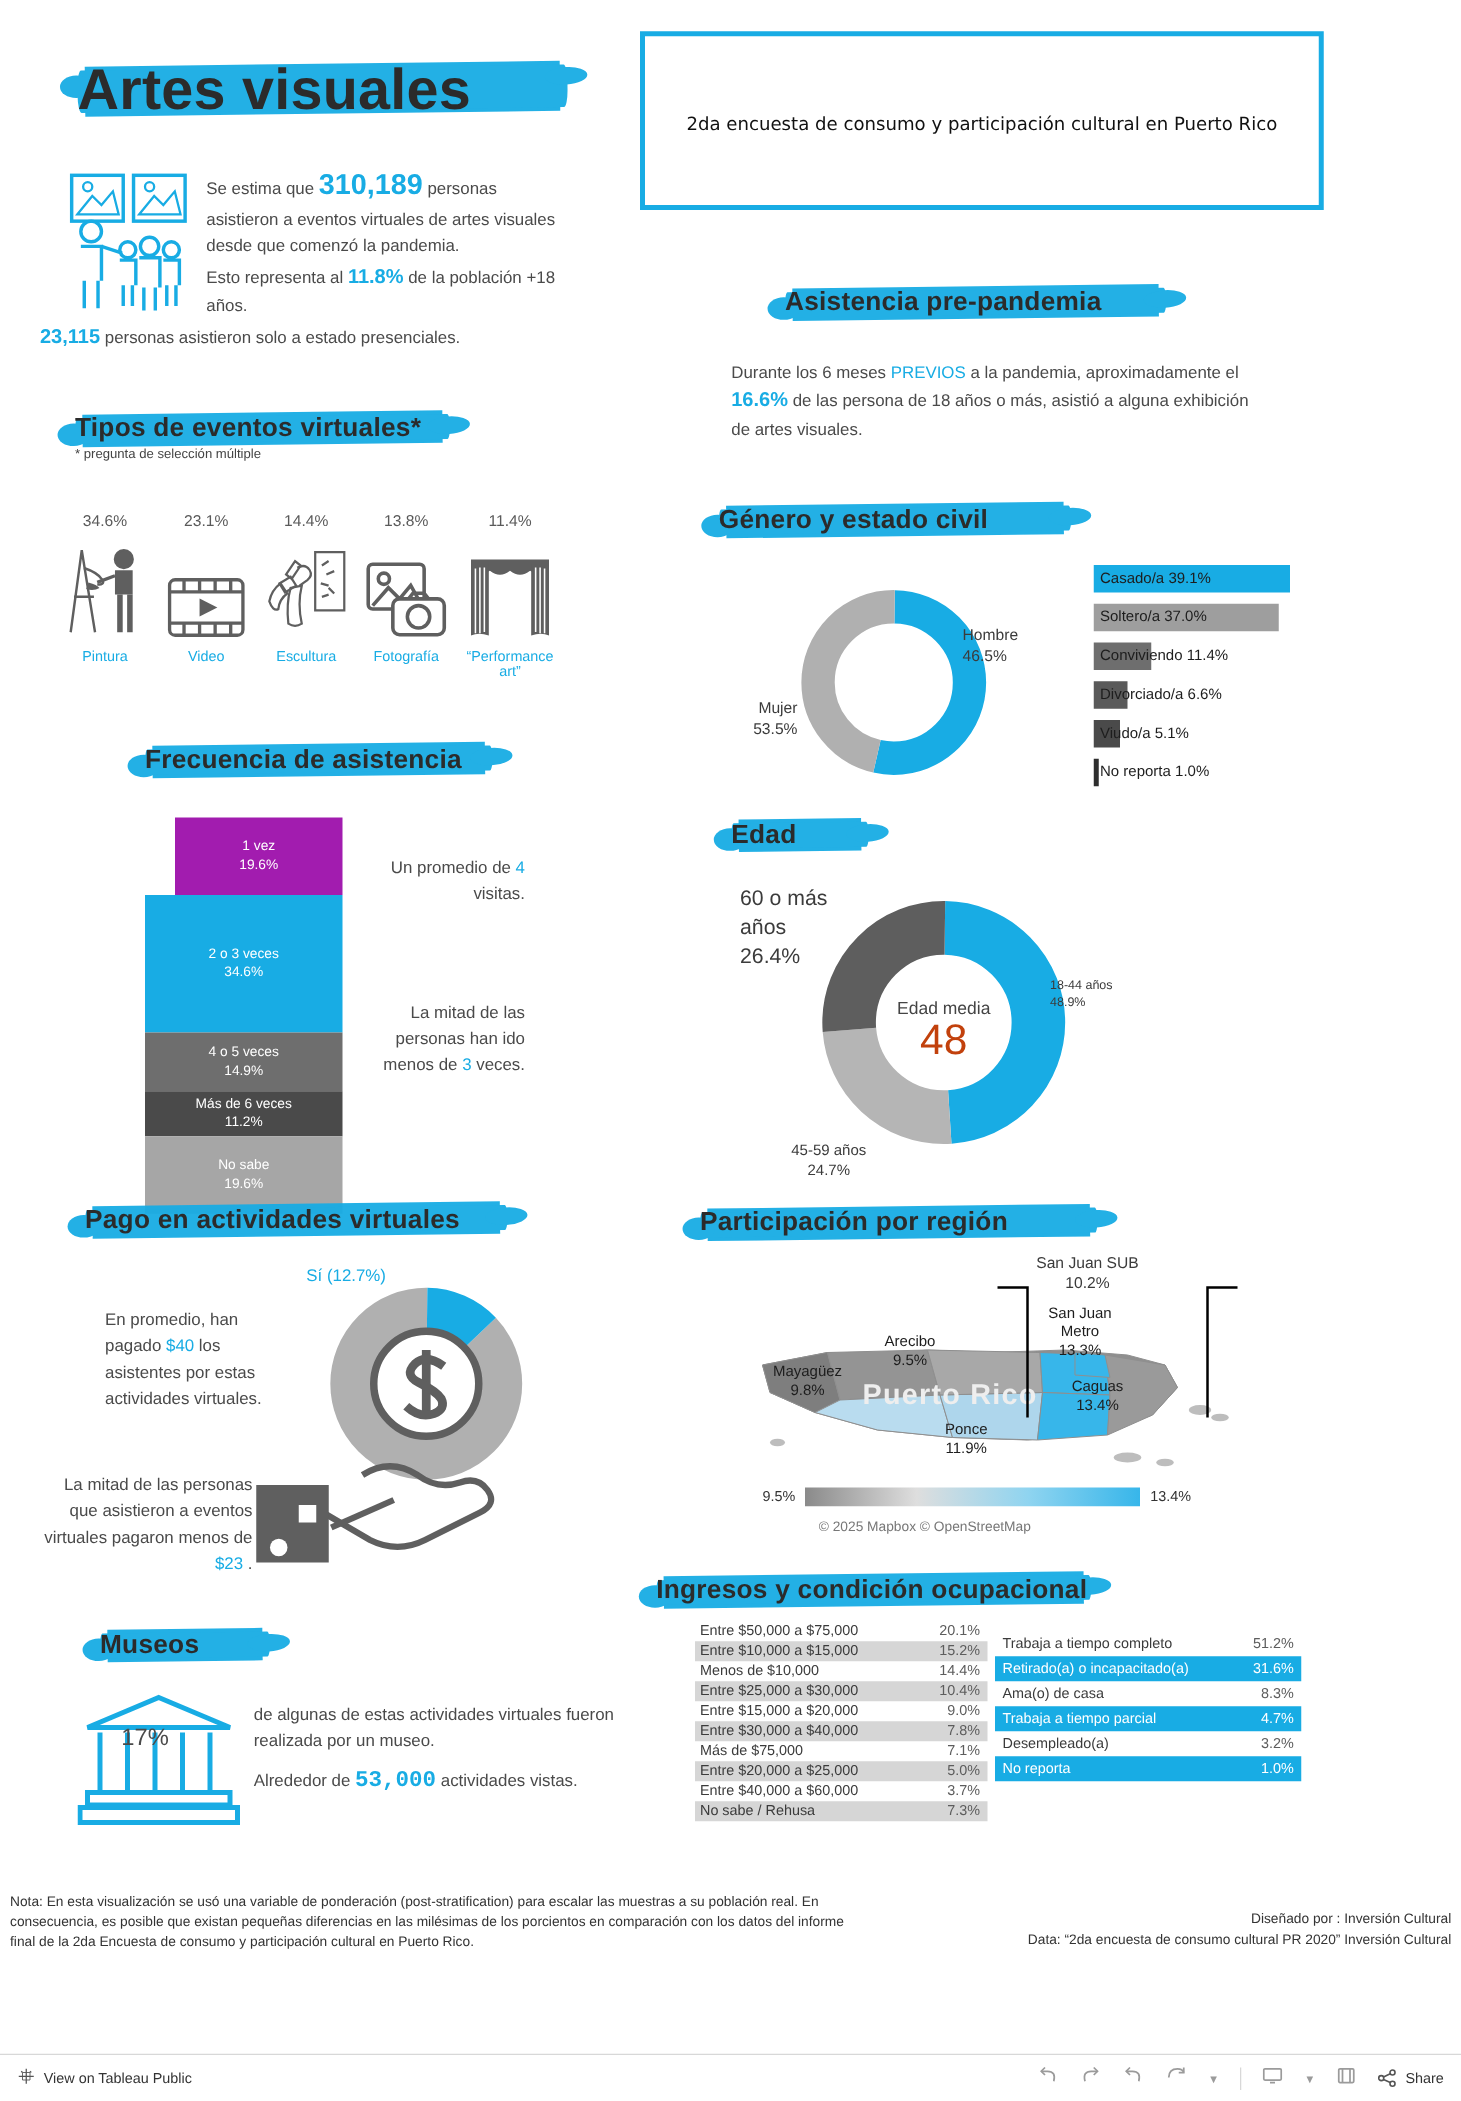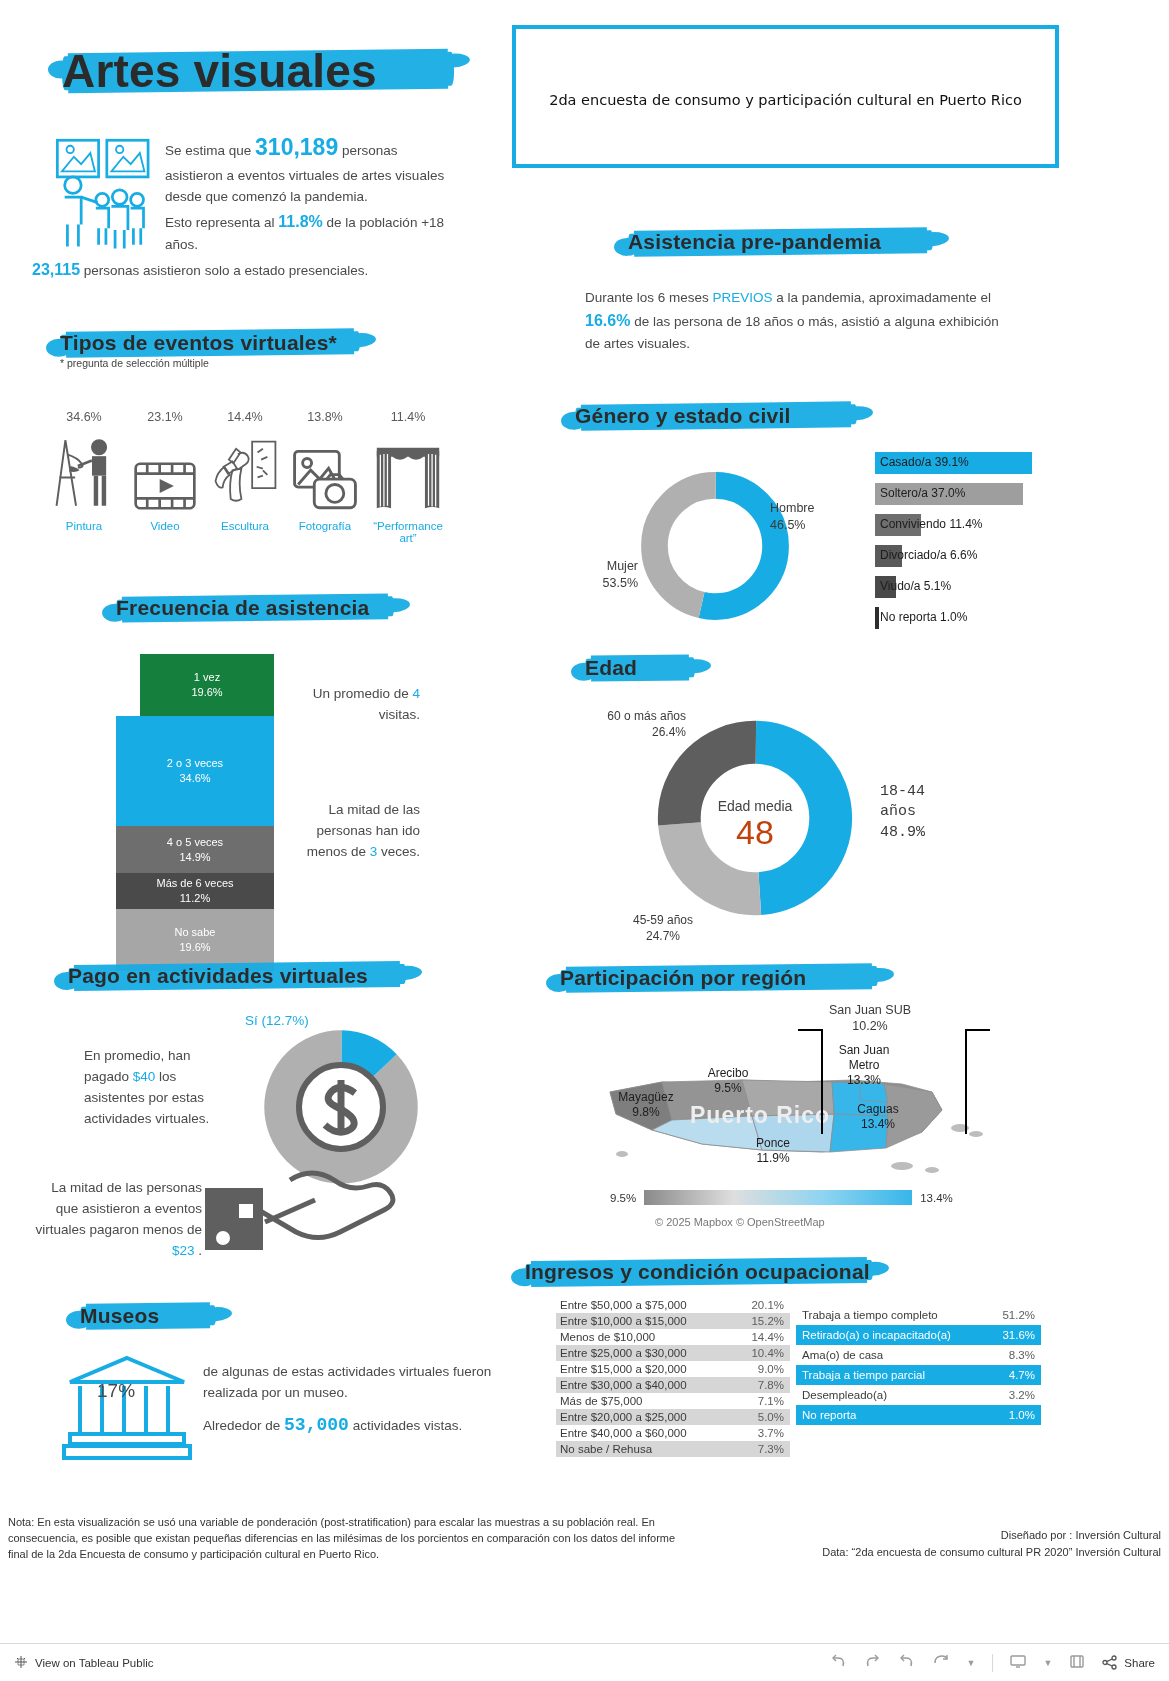"1 vez" div.freq-row { background: #15803d -> #a21caf }
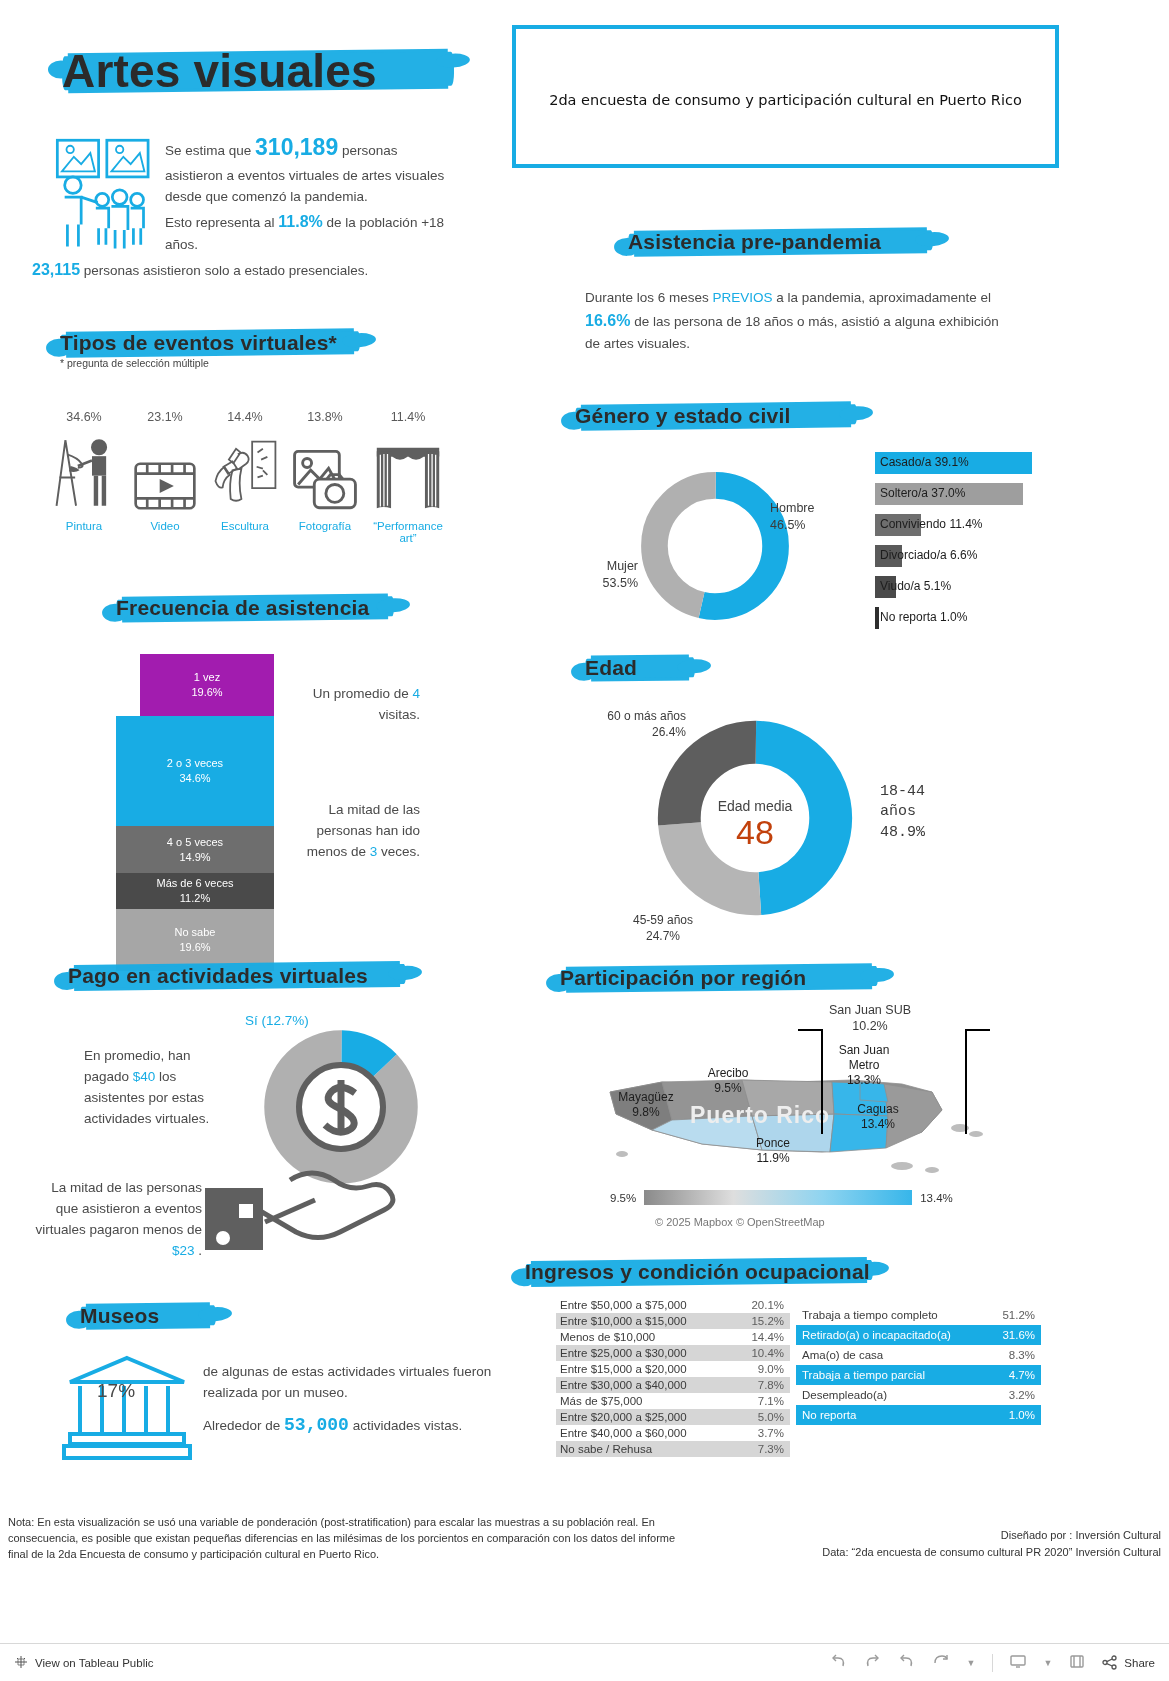"60 o más años" div.abs { font-size: 12px -> 17px; text-align: right -> left }
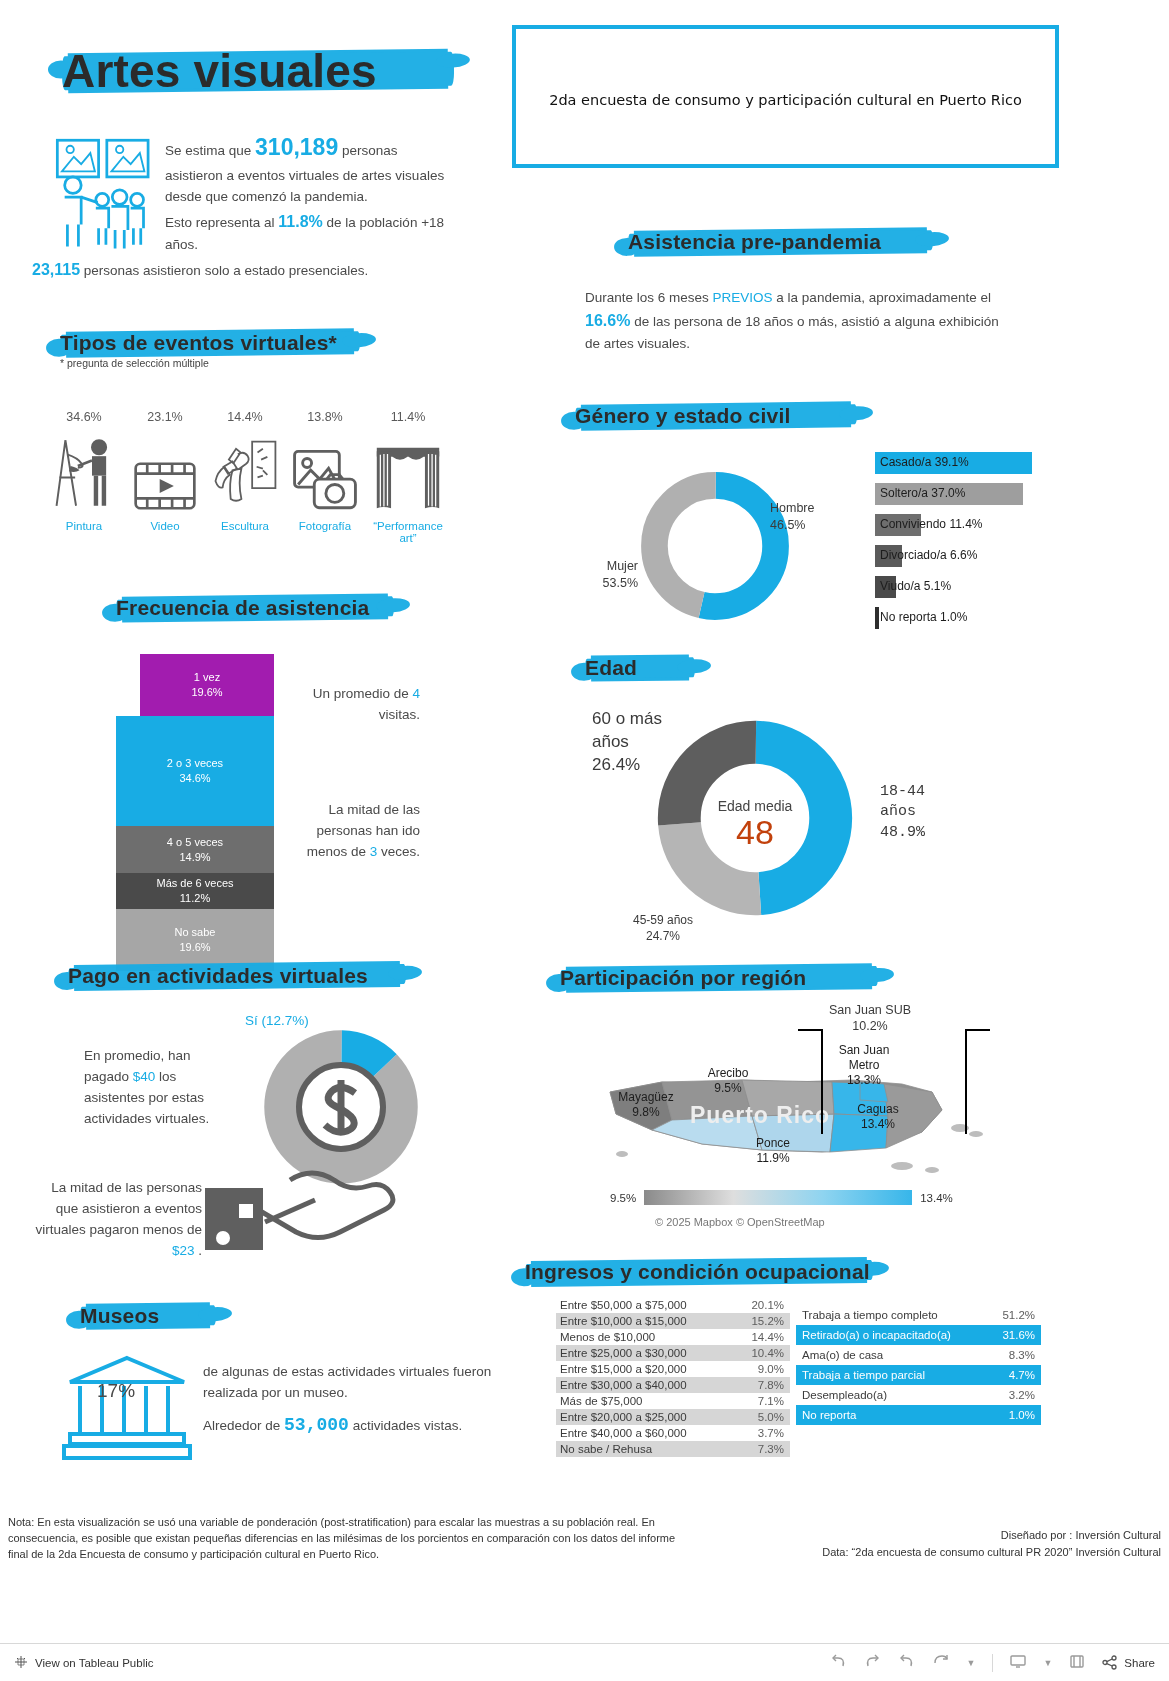"18-44 años" div.abs { font-family: Liberation Mono, monospace -> none; font-size: 15px -> 10px; left: 880px -> 840px }
